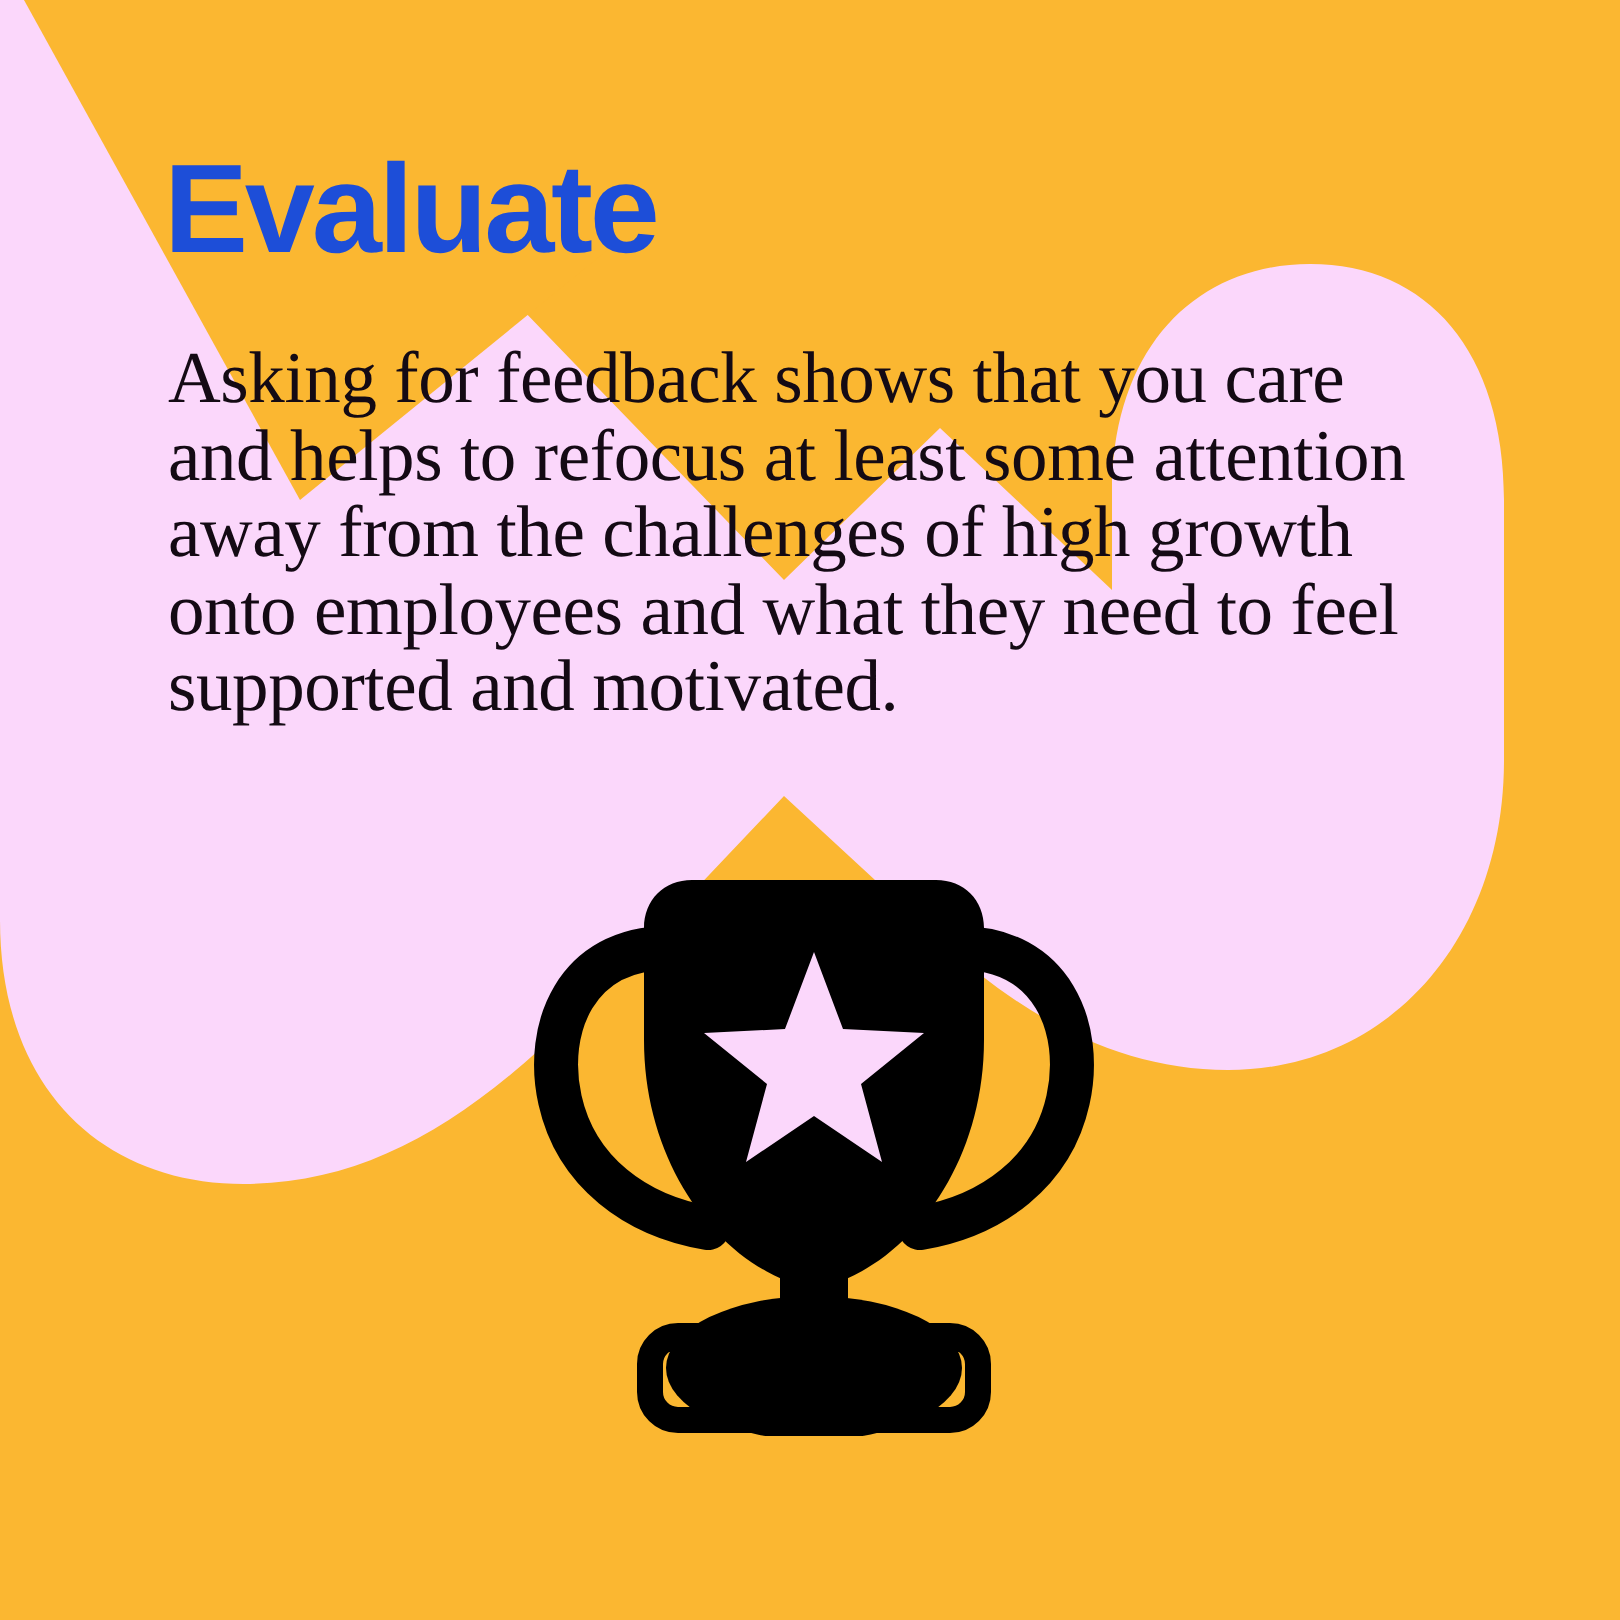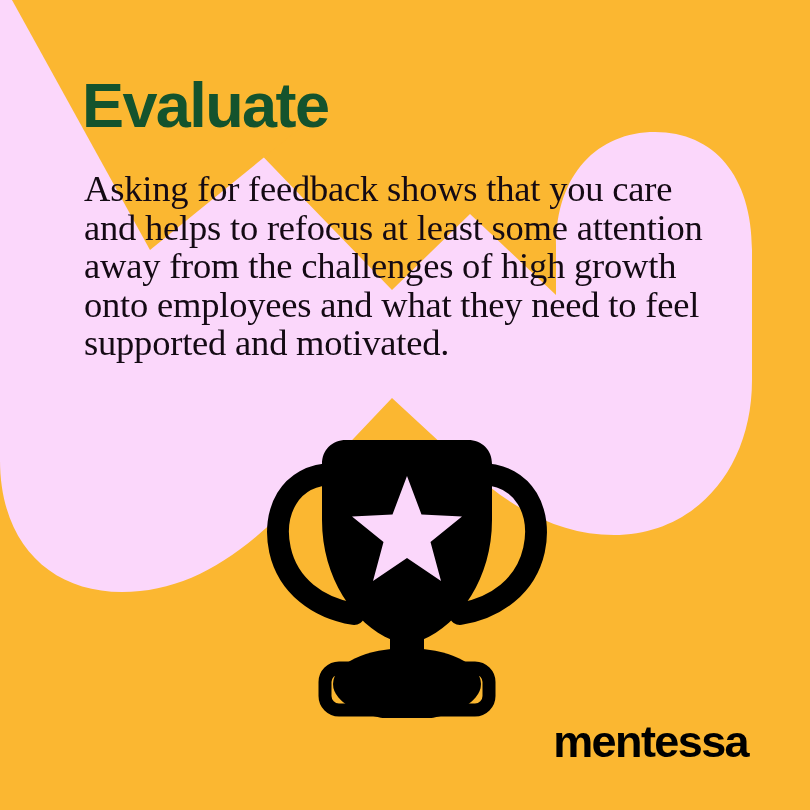"Evaluate" .headline { color: #14532d -> #1d4ed8 }
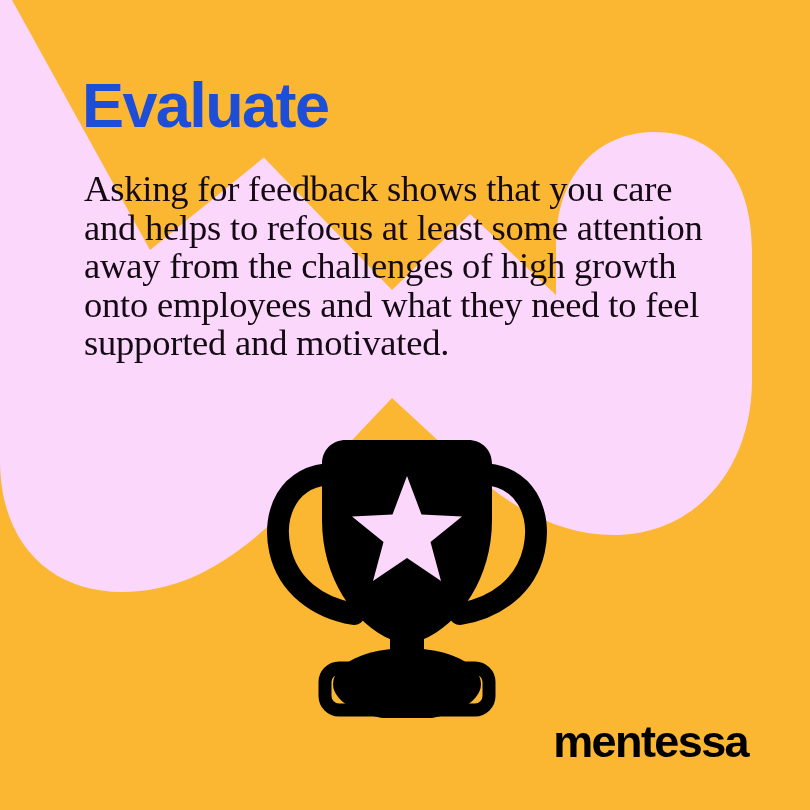"mentessa" p.brand { html: <p>mentessa</p> -> none }
